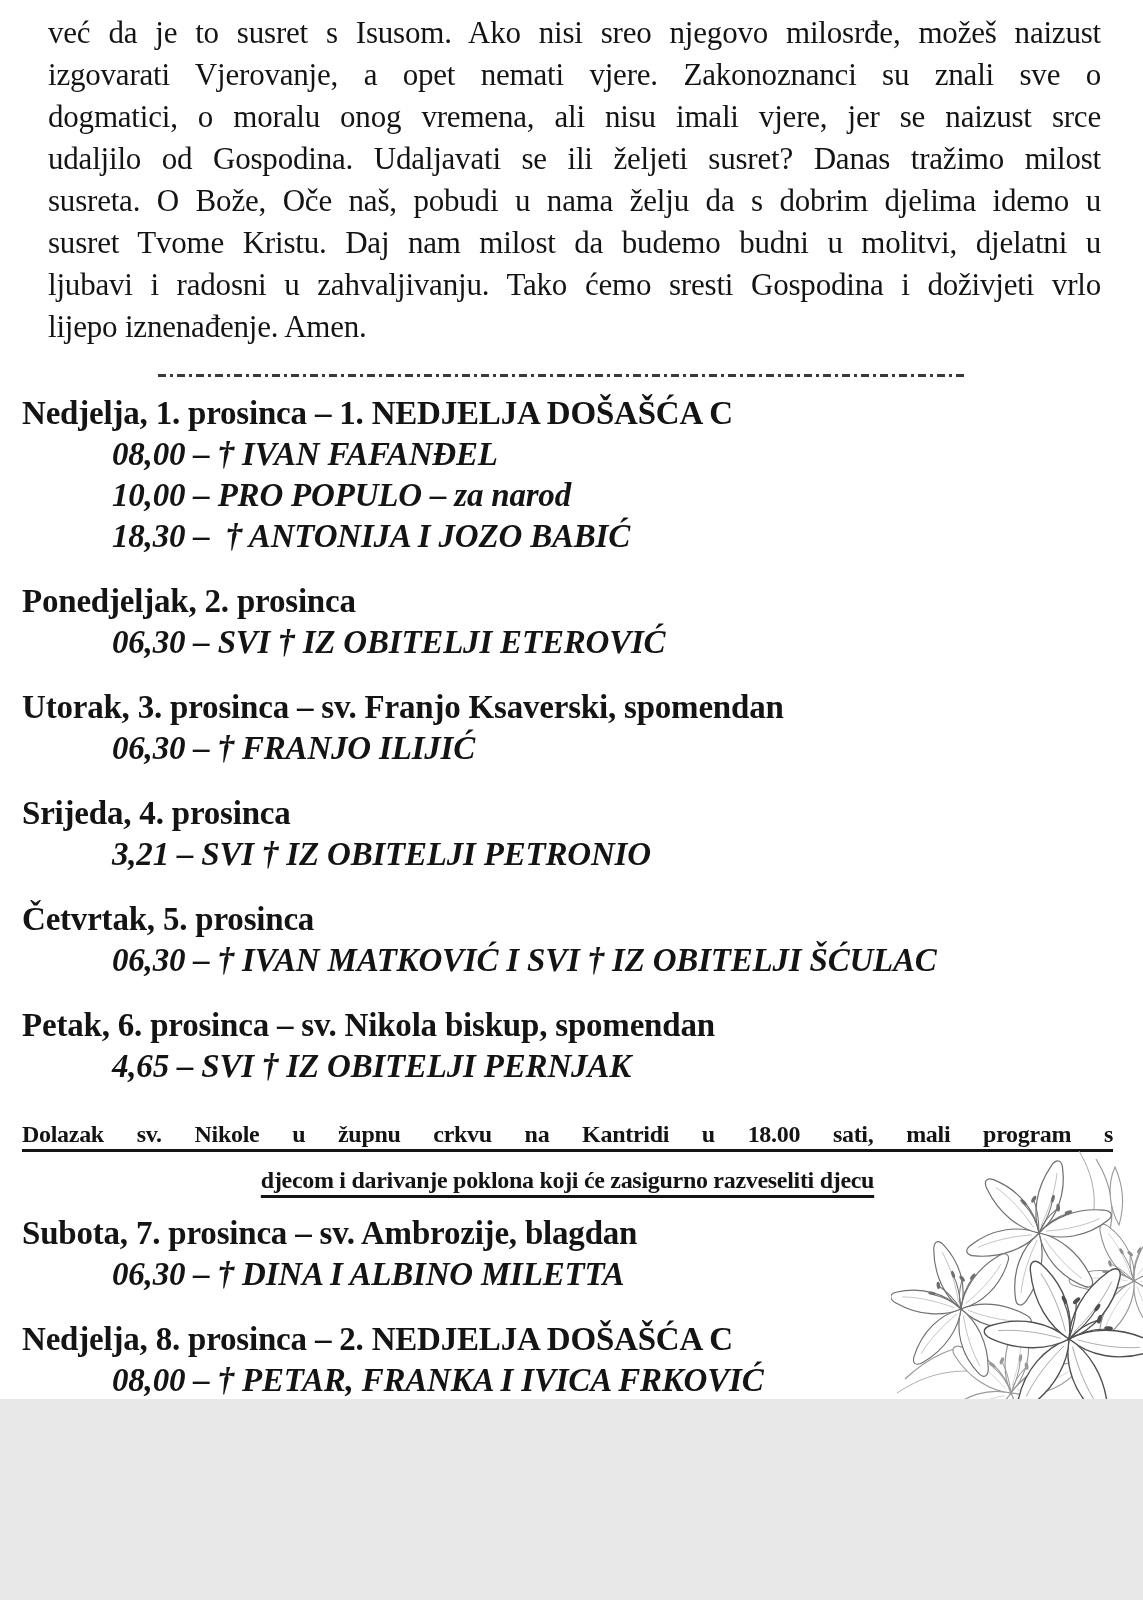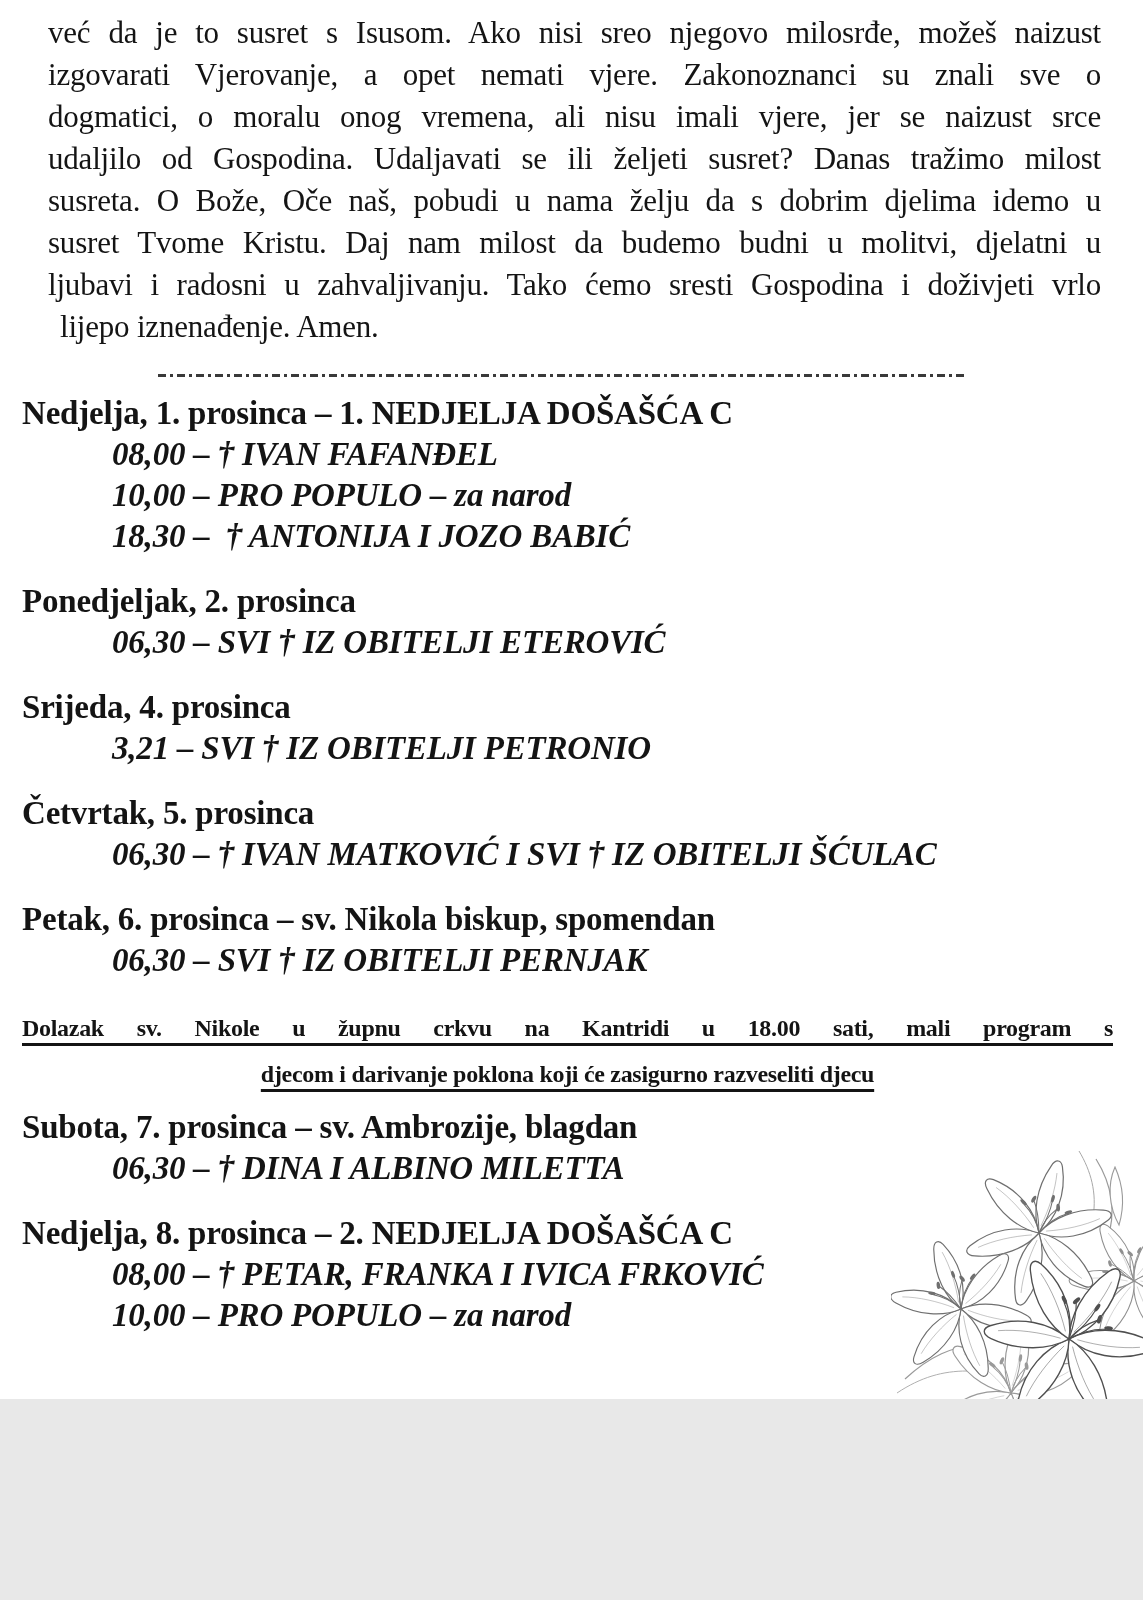"lijepo iznenađenje. Amen." .jlast { margin-left: 12px -> none }
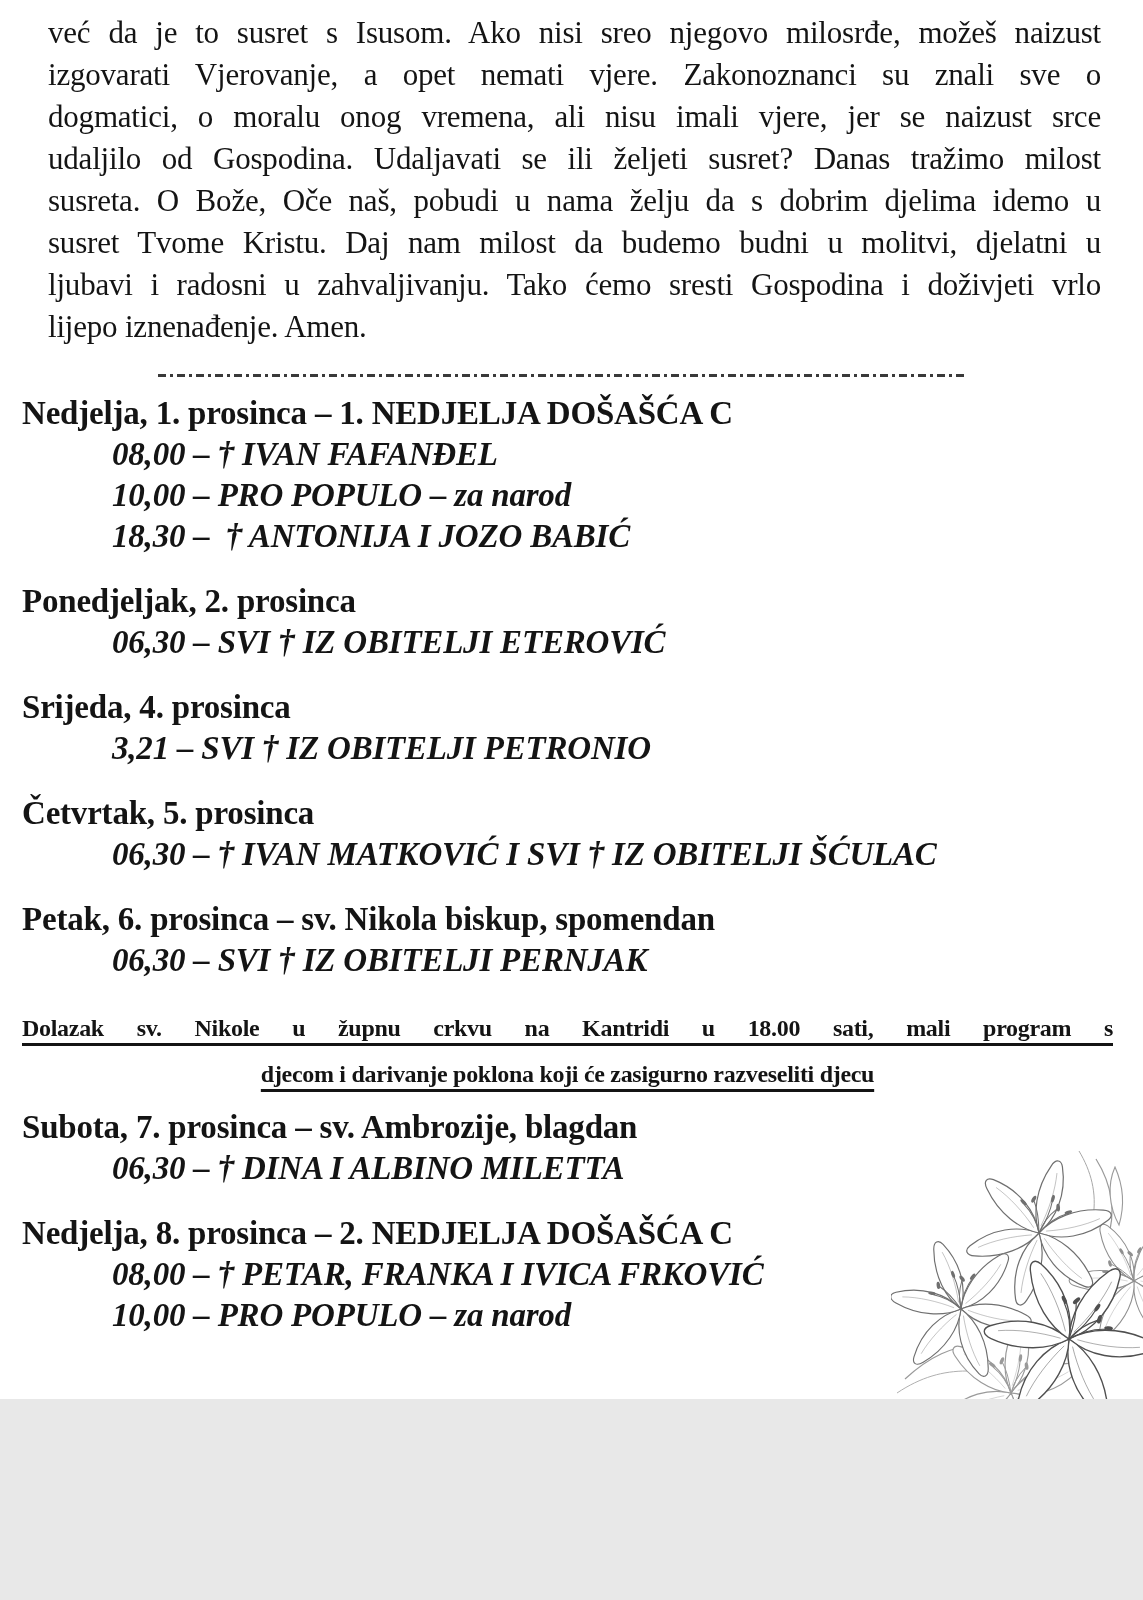"Utorak, 3. prosinca – sv." section.day { html: none -> <section> <div>Utorak, 3. prosinca – sv. Franjo Ksaverski, spomendan</div> <div>06,30 – † FRANJO ILIJIĆ</div> </section> }
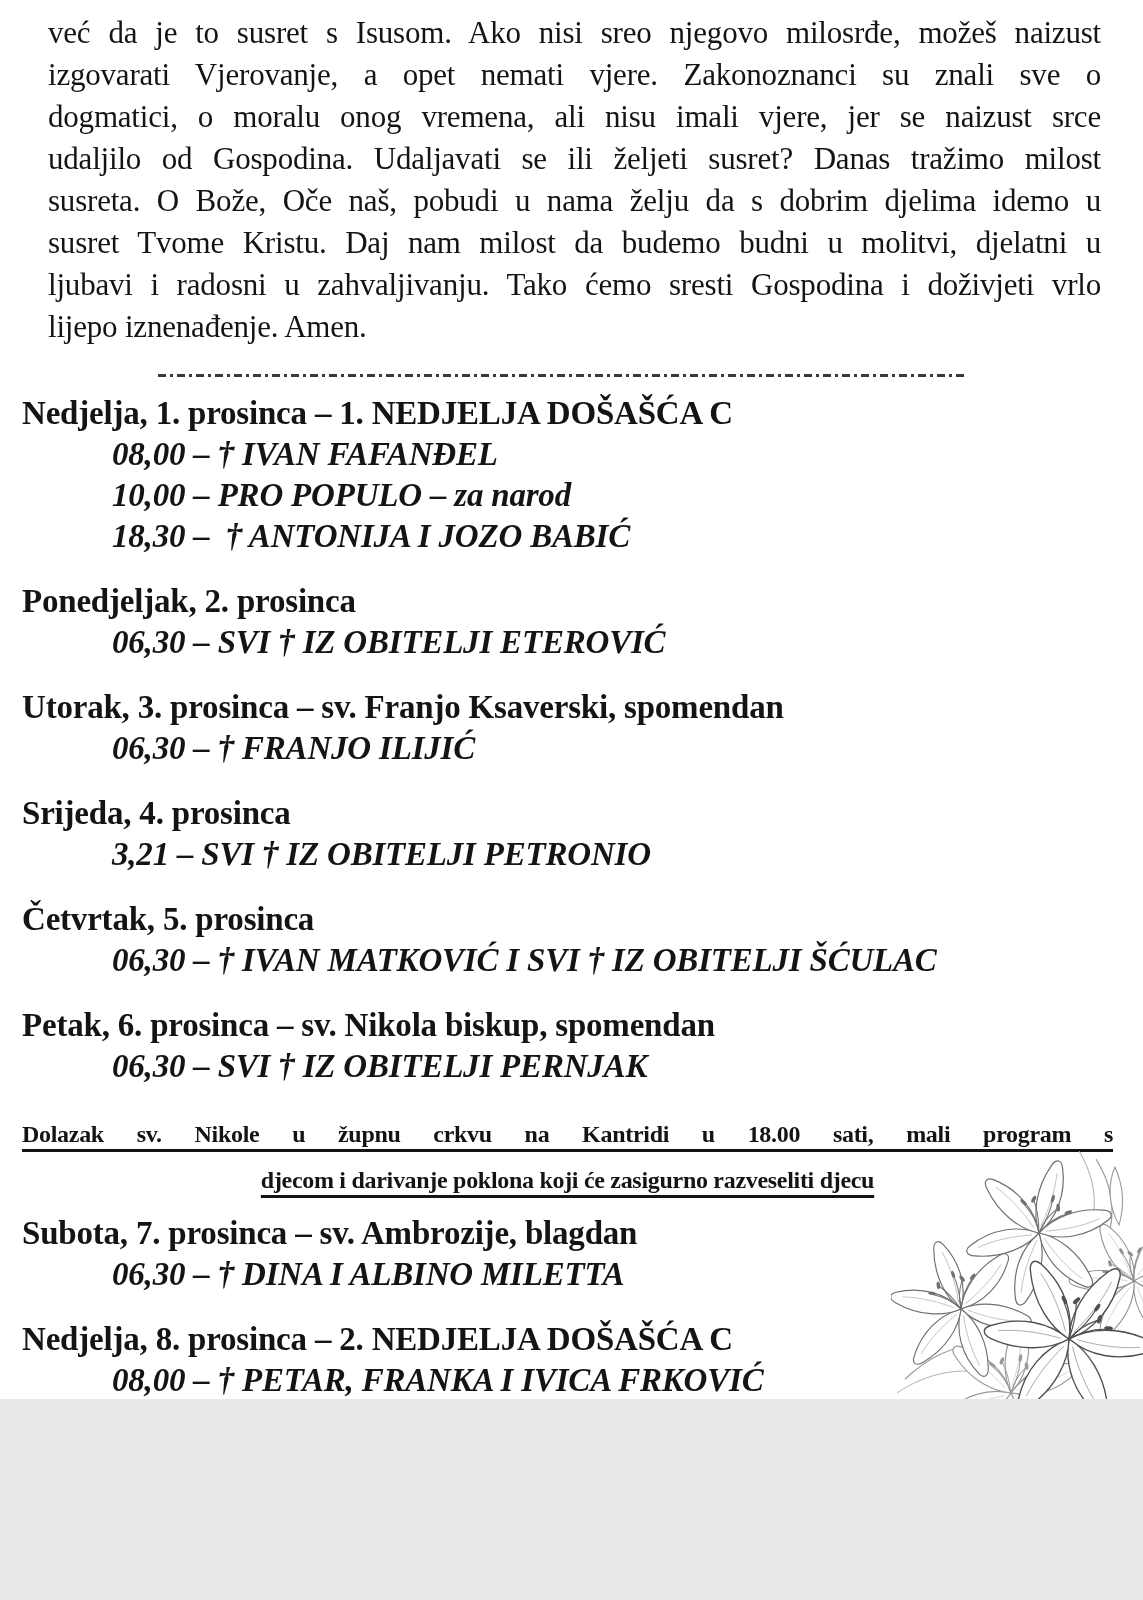"06,30 – SVI † IZ OBITELJI PERNJAK" div.entry { text: 06,30 -> 4,65 }
